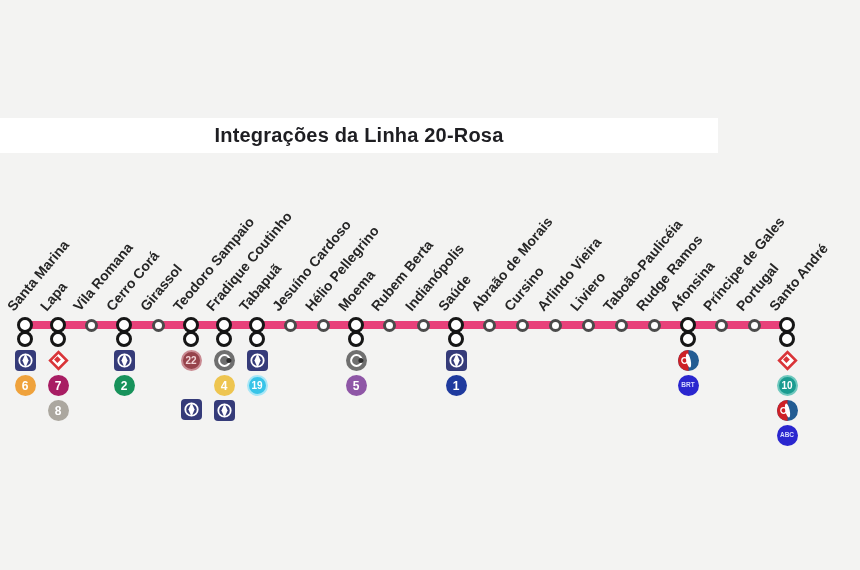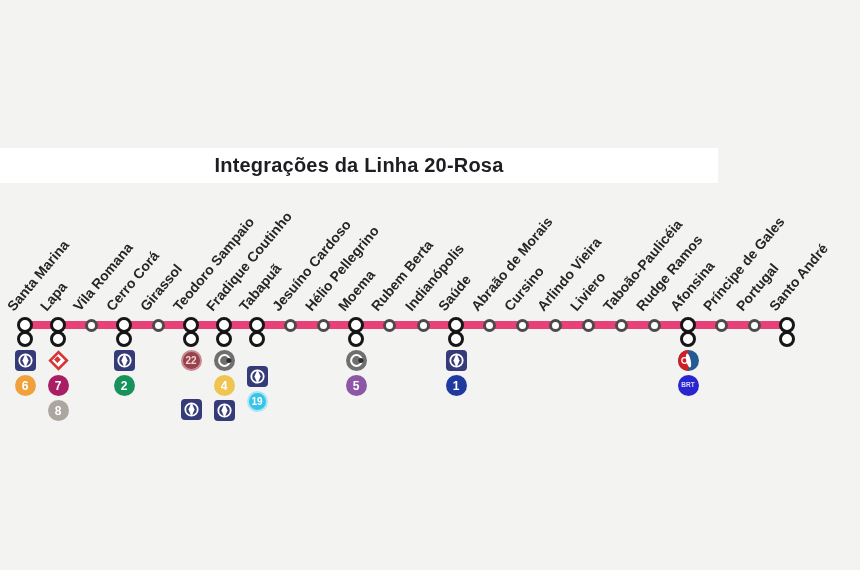"Integrações da Linha 20-Rosa" .title-band { top: 148px -> 118px }
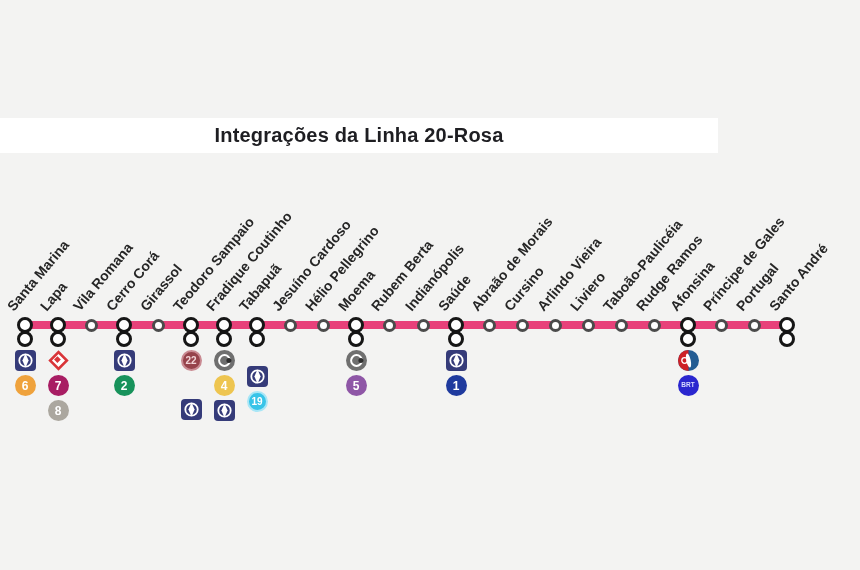"19" div.badge-stack { margin-top: 16px -> none }
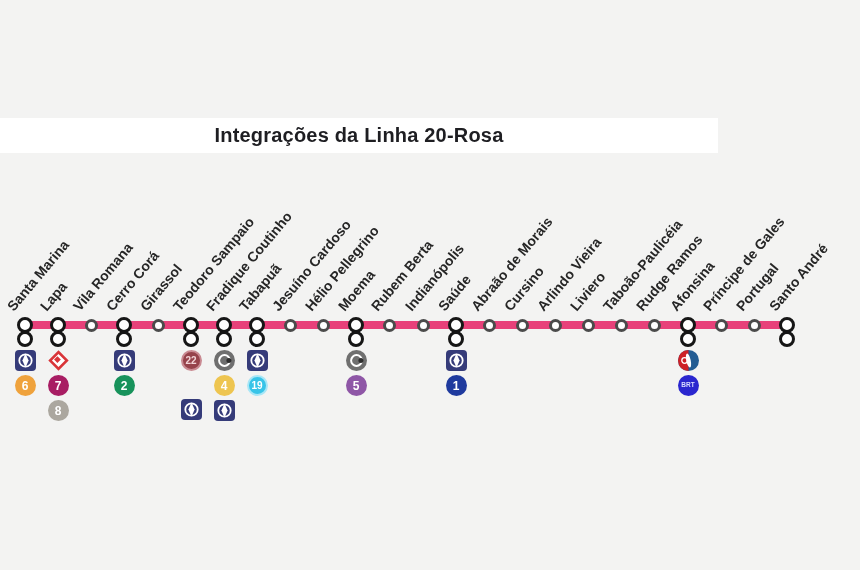"10" div.badge-stack { html: none -> <div> <div> <svg> <g> <rect></rect> <rect></rect> </g> </svg> </div> <div>10</div> <div> <svg> <circle></circle> <path></path> <ellipse></ellipse> <circle></circle> </svg> </div> <div>ABC</div> </div> }
